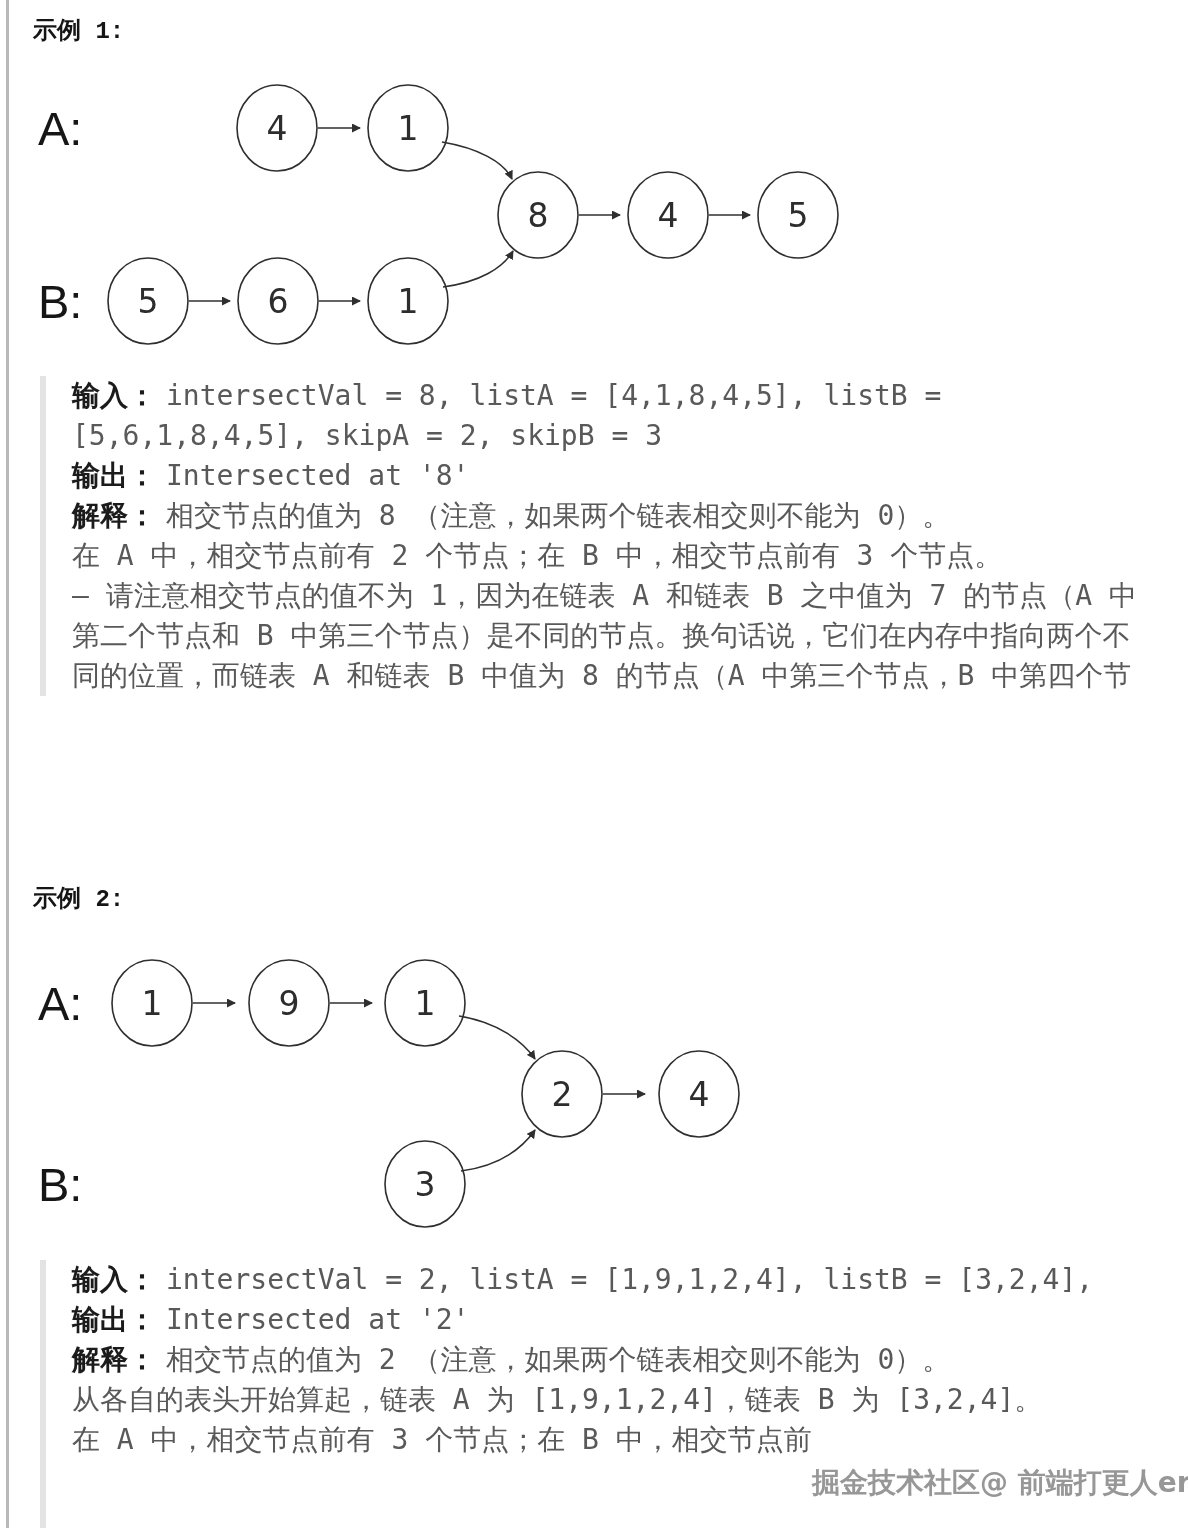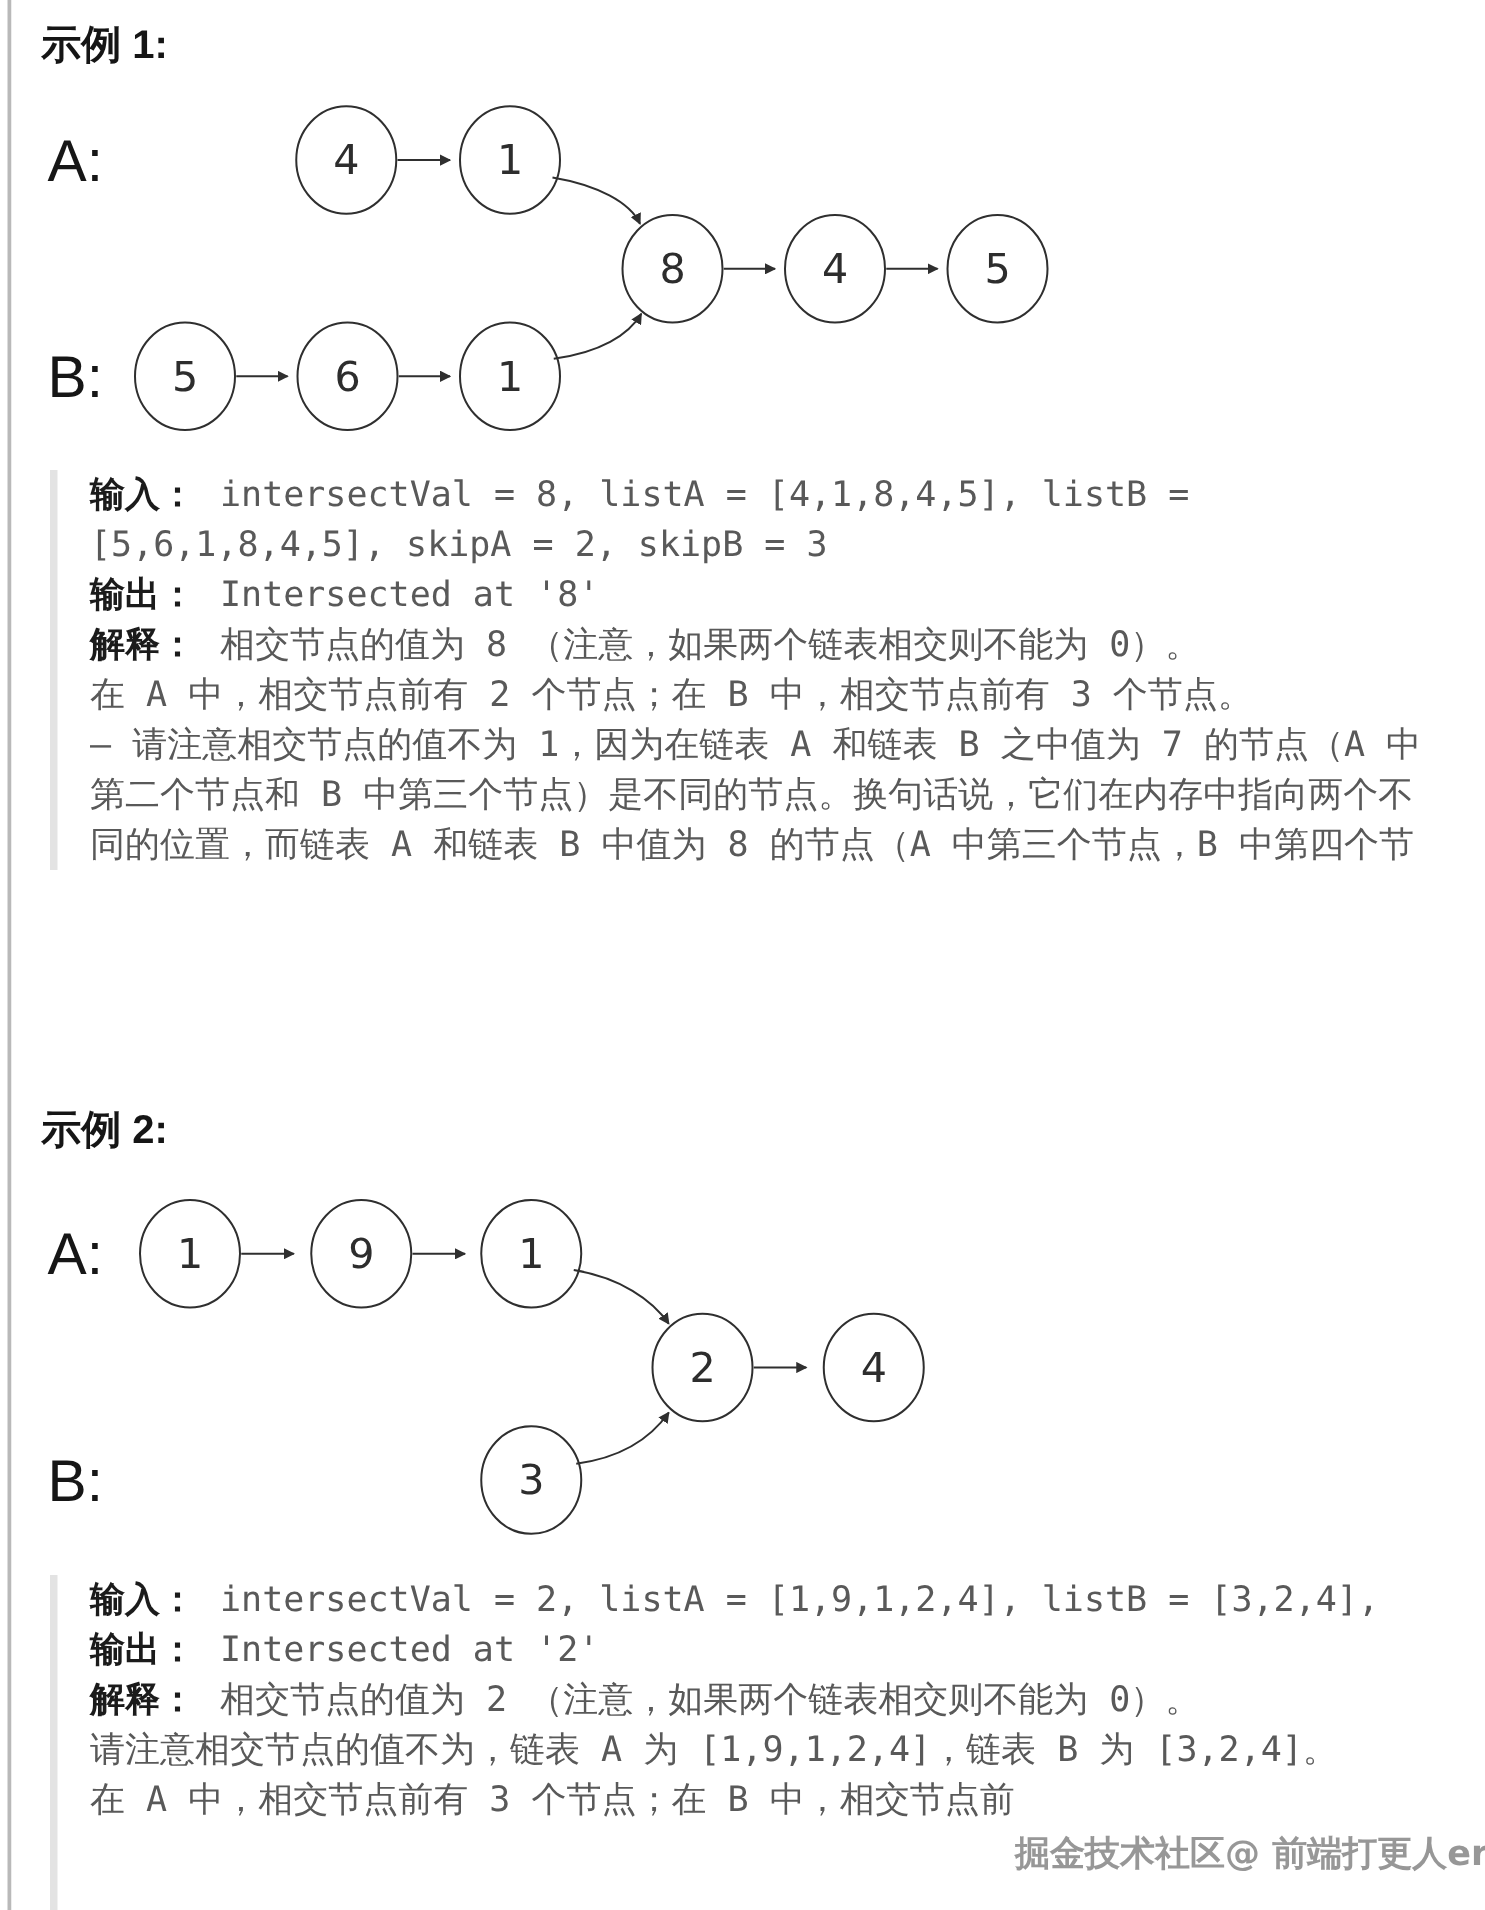"示例 1:" .section-heading { font-family: Liberation Sans, sans-serif -> Liberation Mono, monospace; font-size: 32px -> 24px }
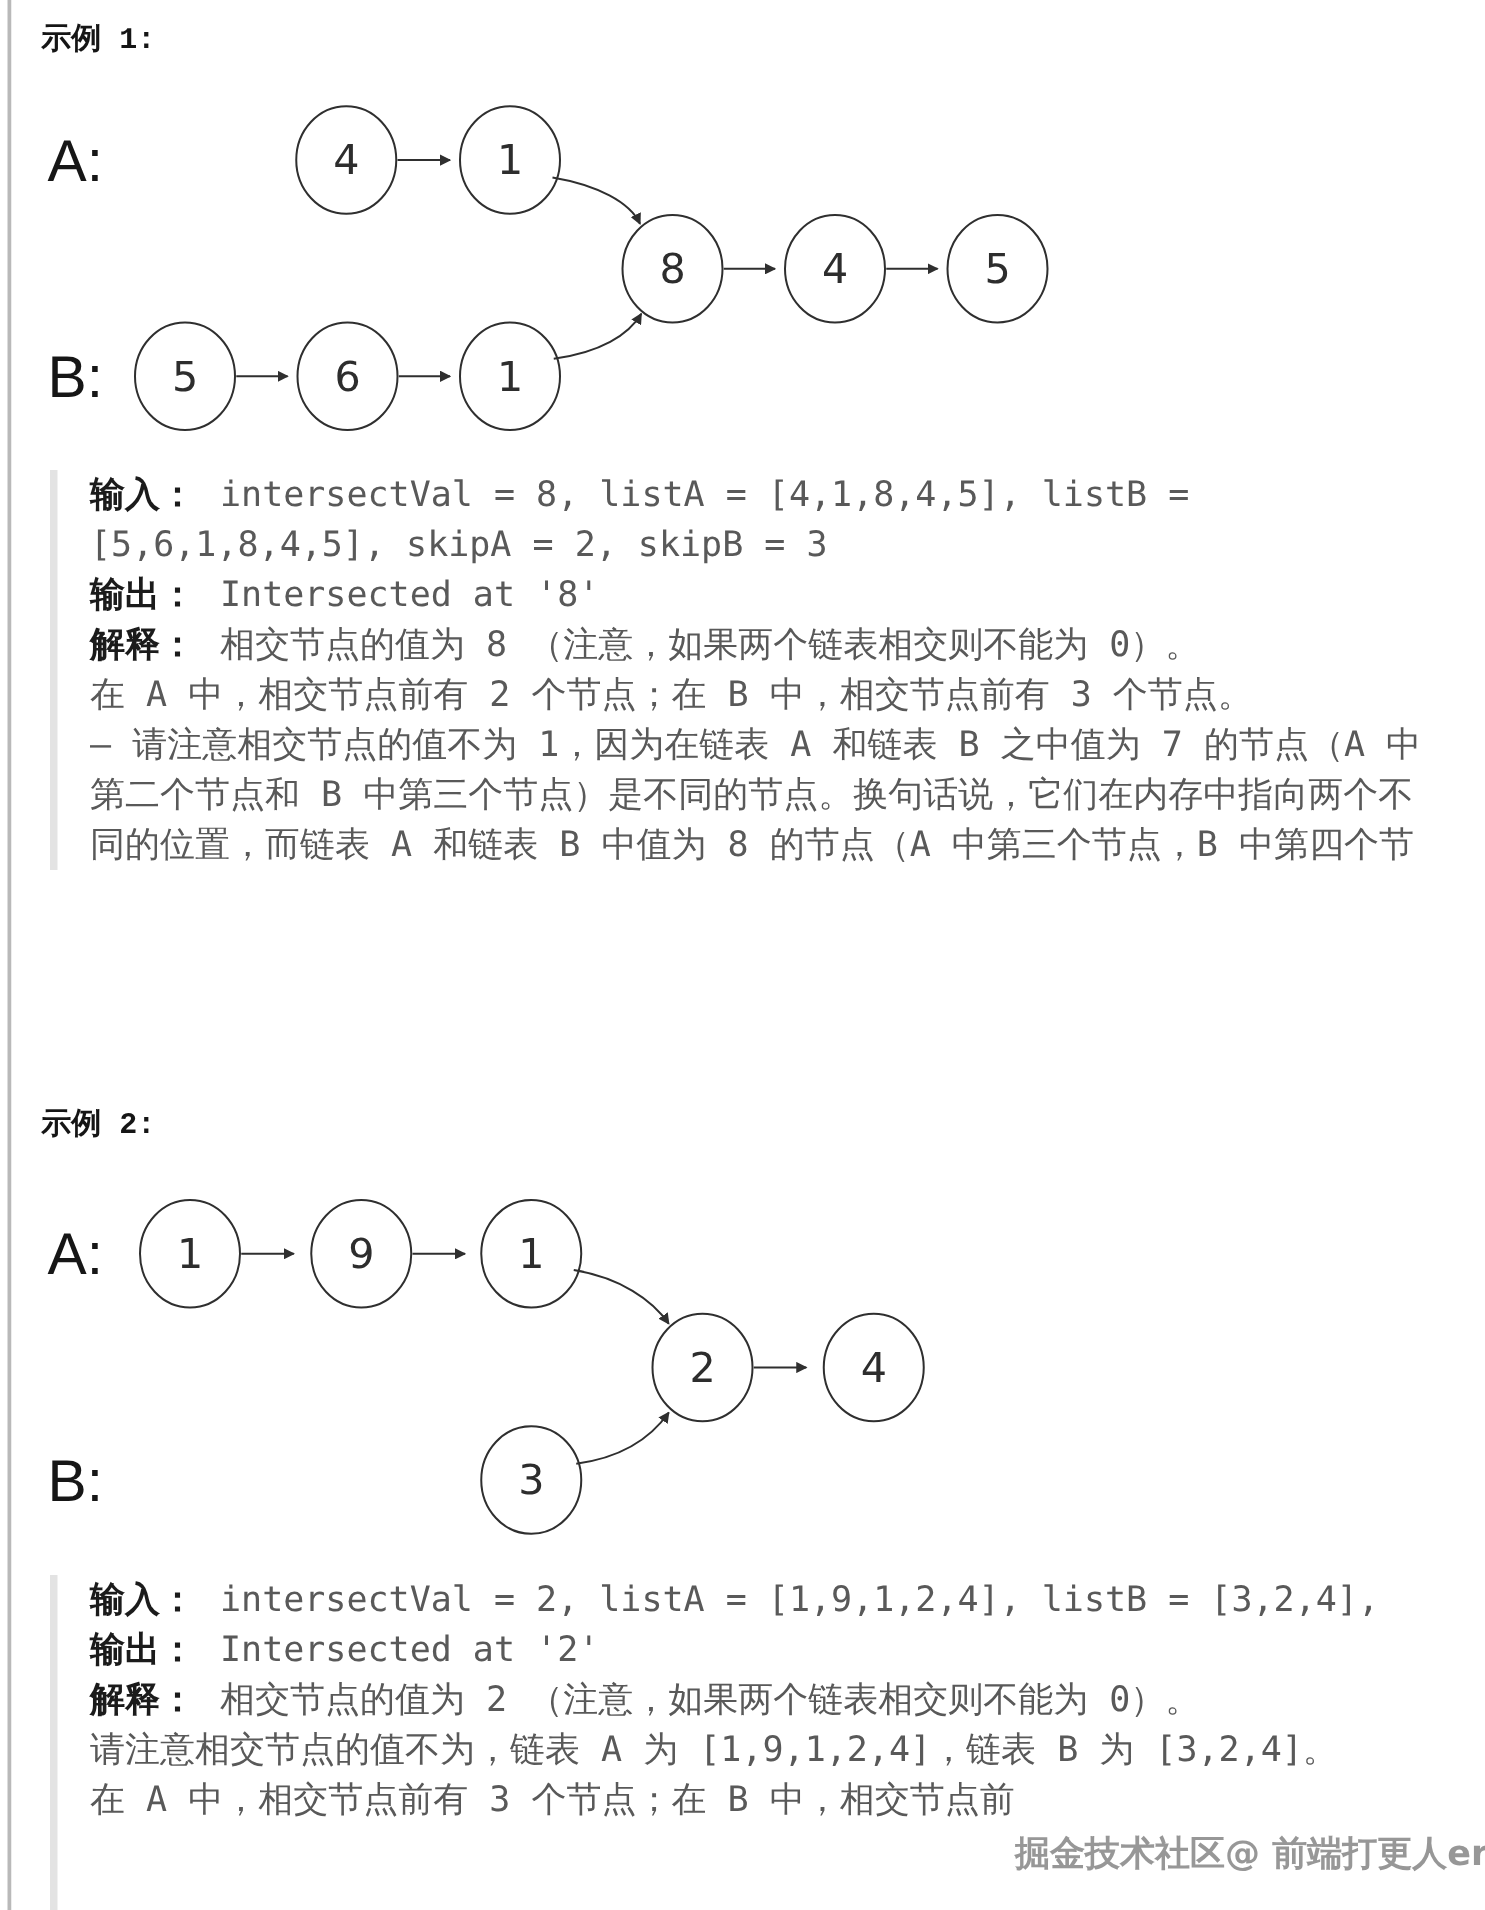"输入：" .lbl { margin-right: 20px -> 10px }
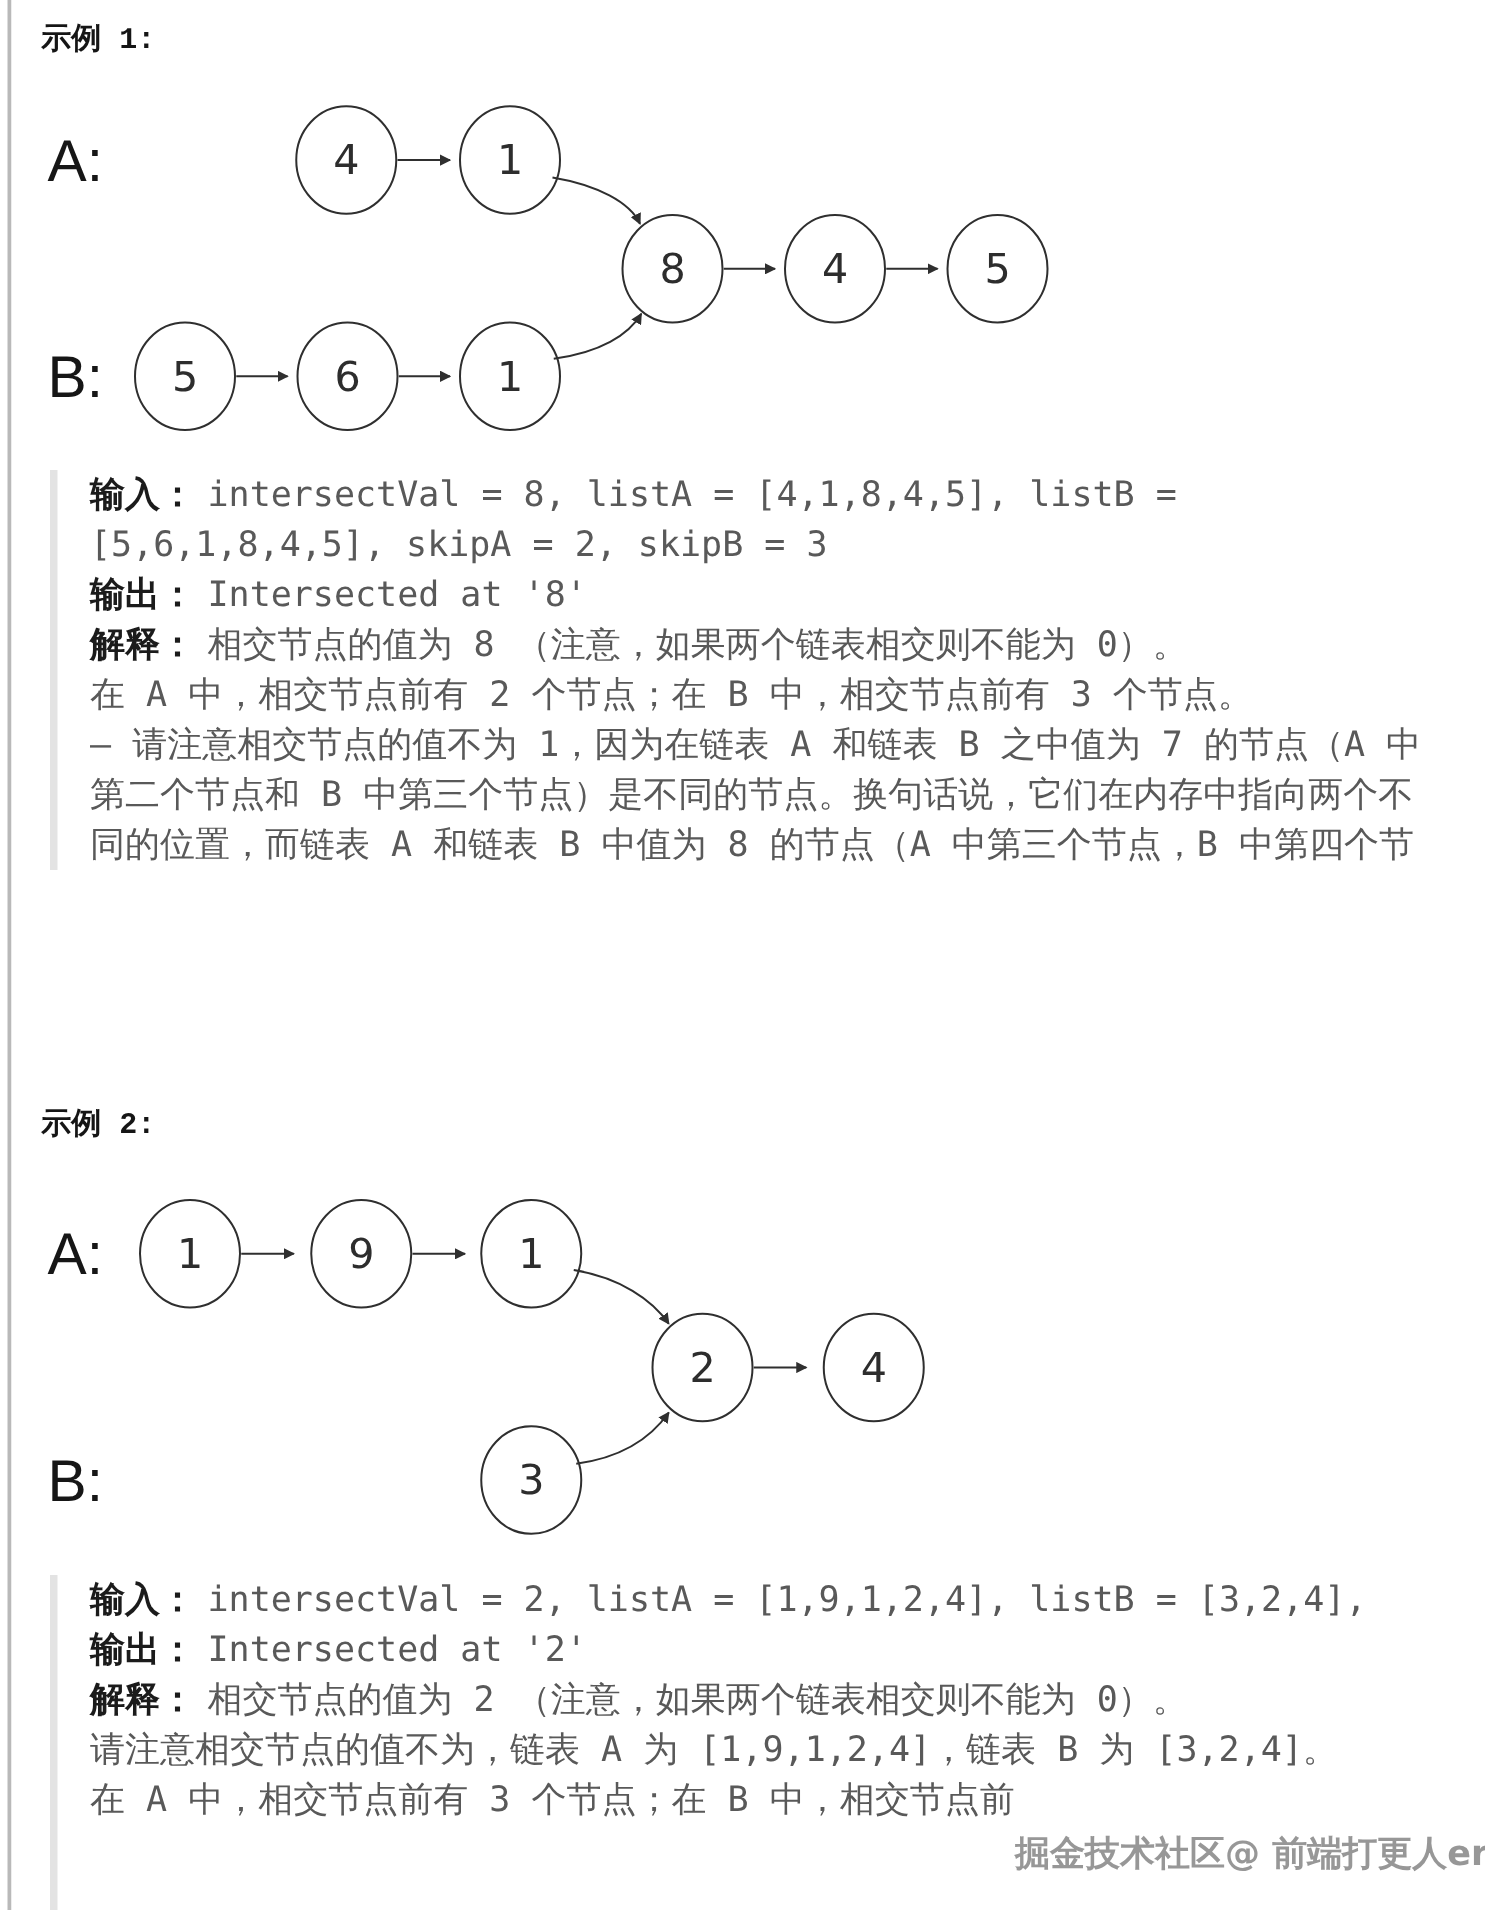"请注意相交节点的值不为，链表 A 为 [1,9,1,2,4]，链表 B" span { text: 请注意相交节点的值不为 -> 从各自的表头开始算起 }
